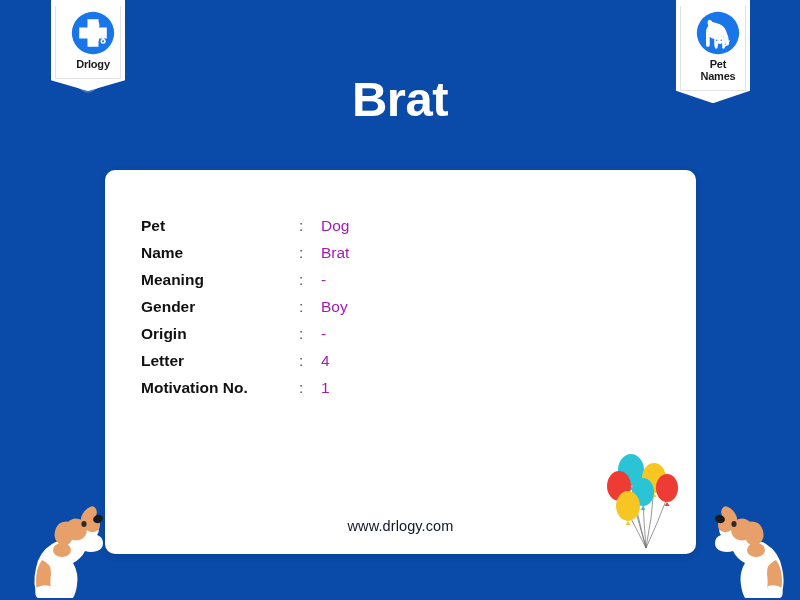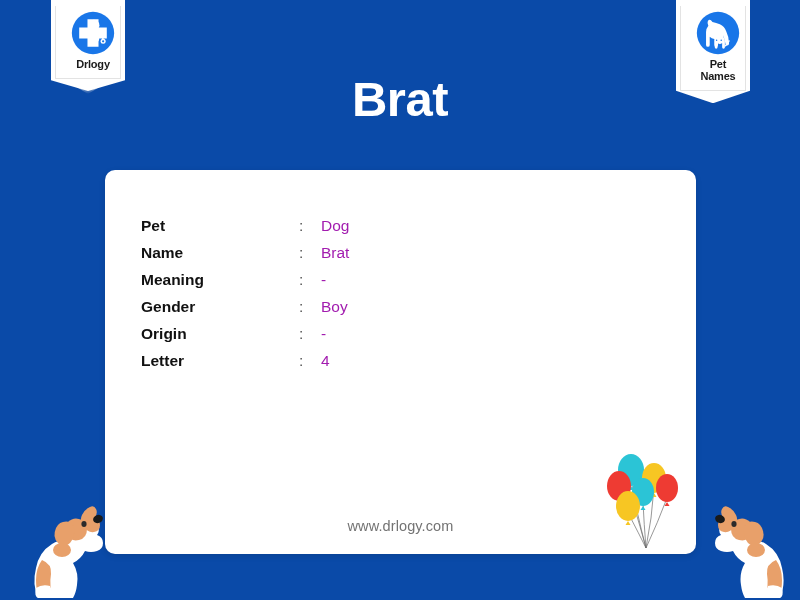"Motivation No." tr { html: none -> <tr> <td>Motivation No.</td> <td>:</td> <td>1</td> </tr> }
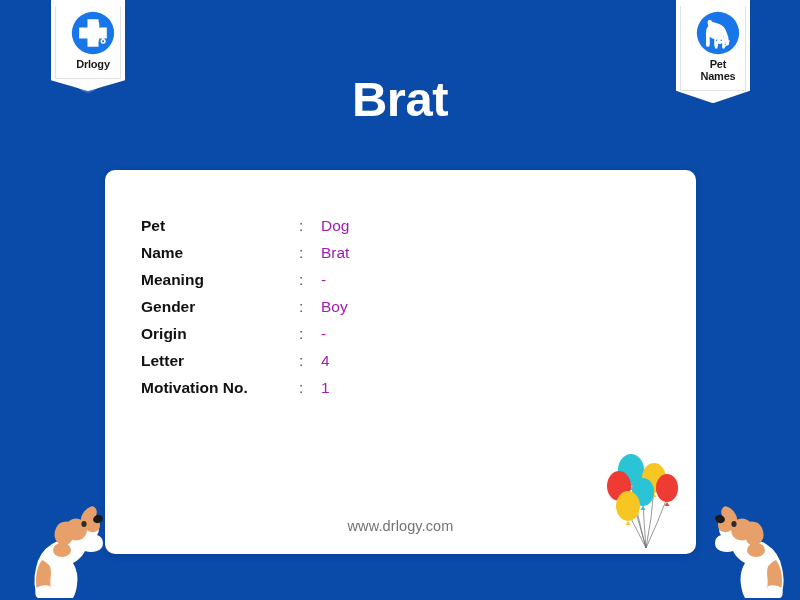"www.drlogy.com" .footer-url { color: #737373 -> #0f172a }
